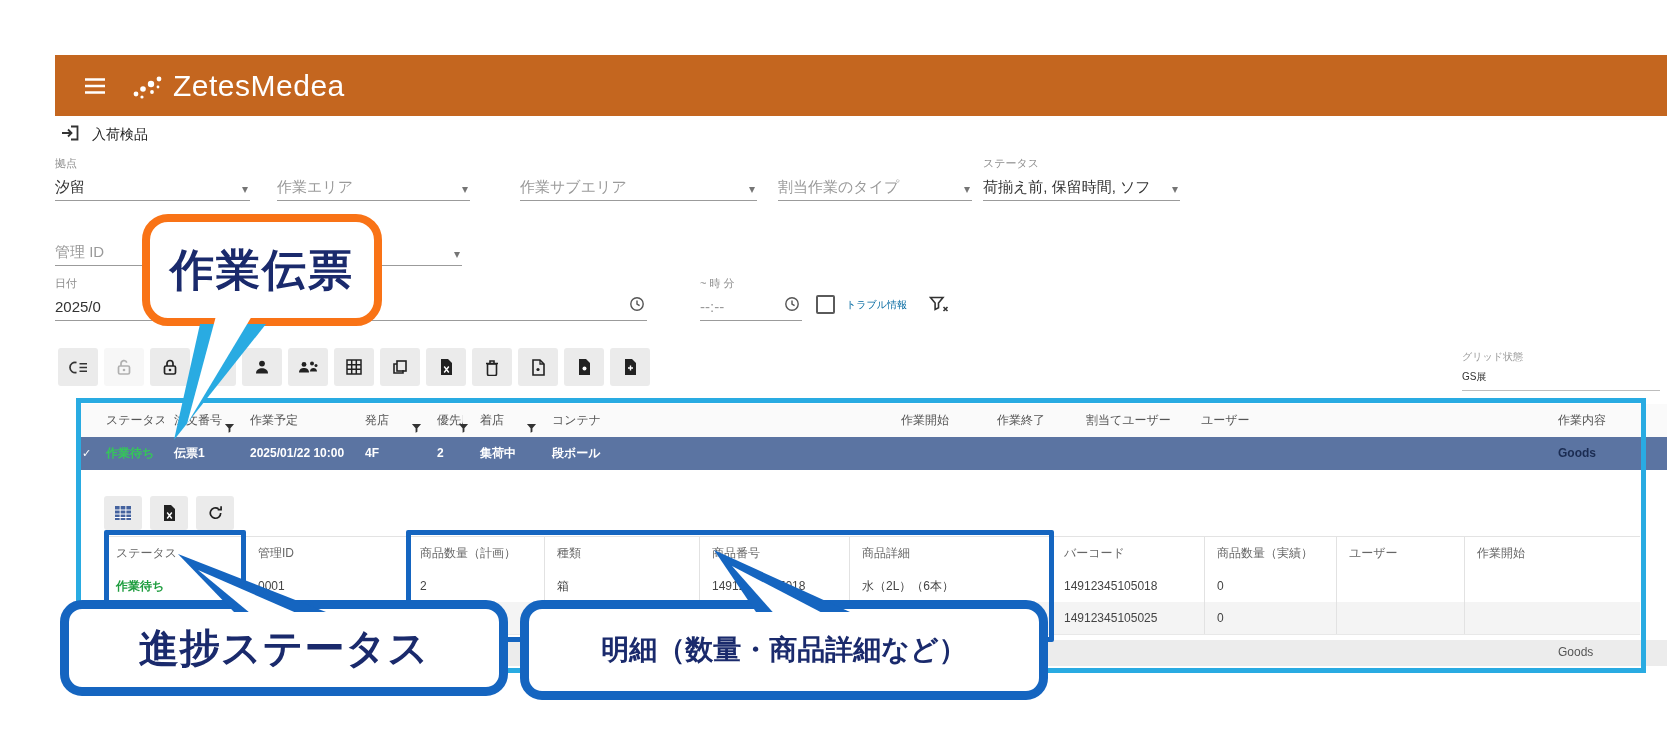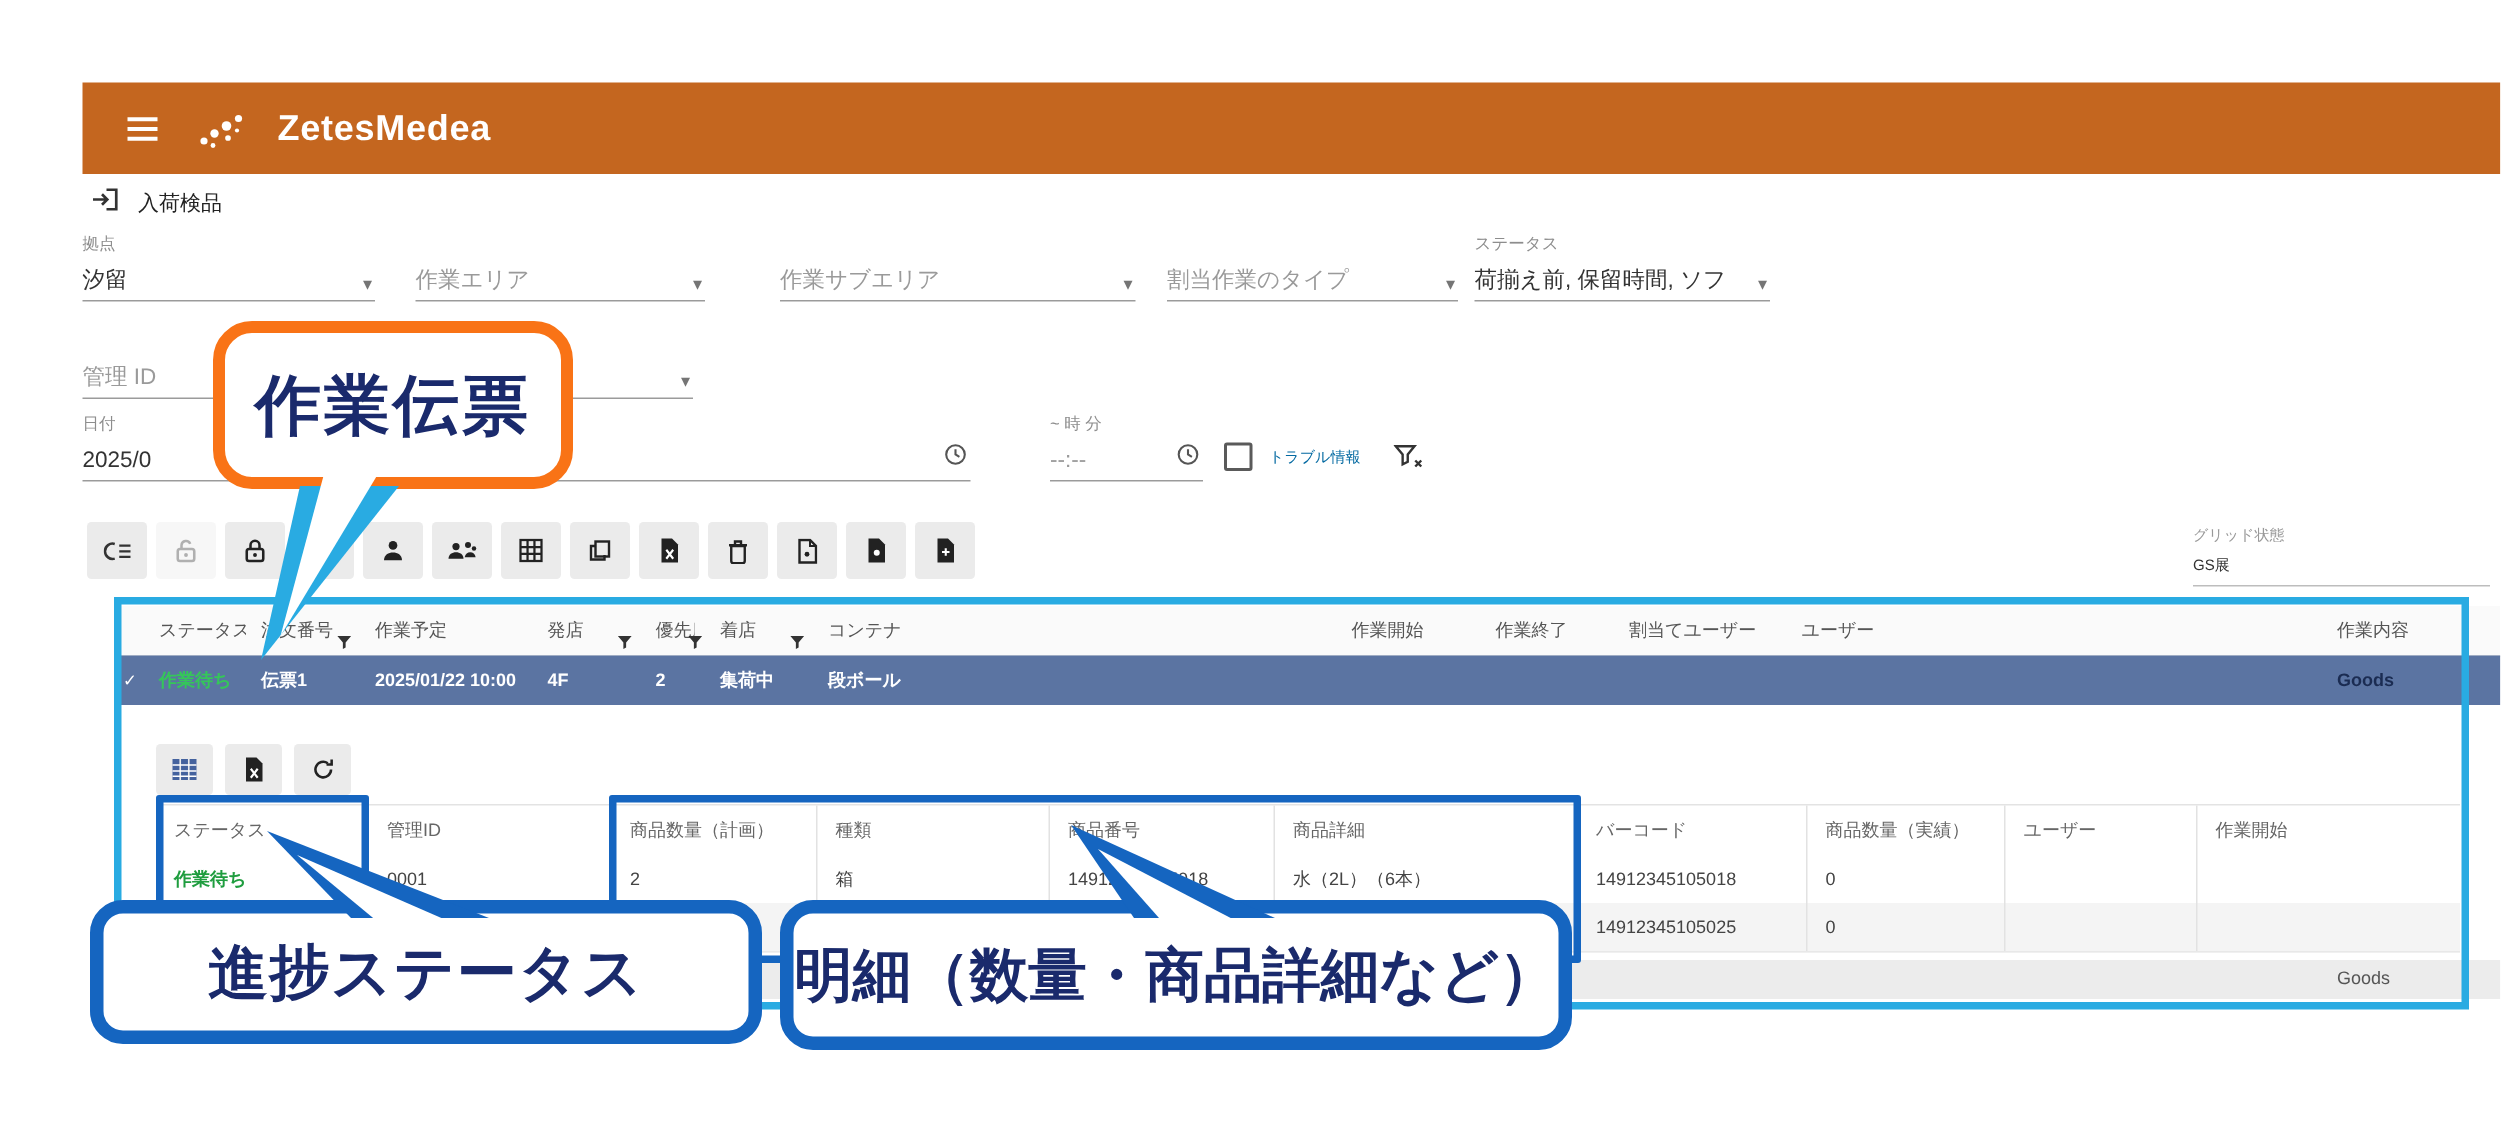"ZetesMedea" .logotext { font-size: 24px -> 30px; font-weight: bold -> normal; margin-left: 20px -> 8px }
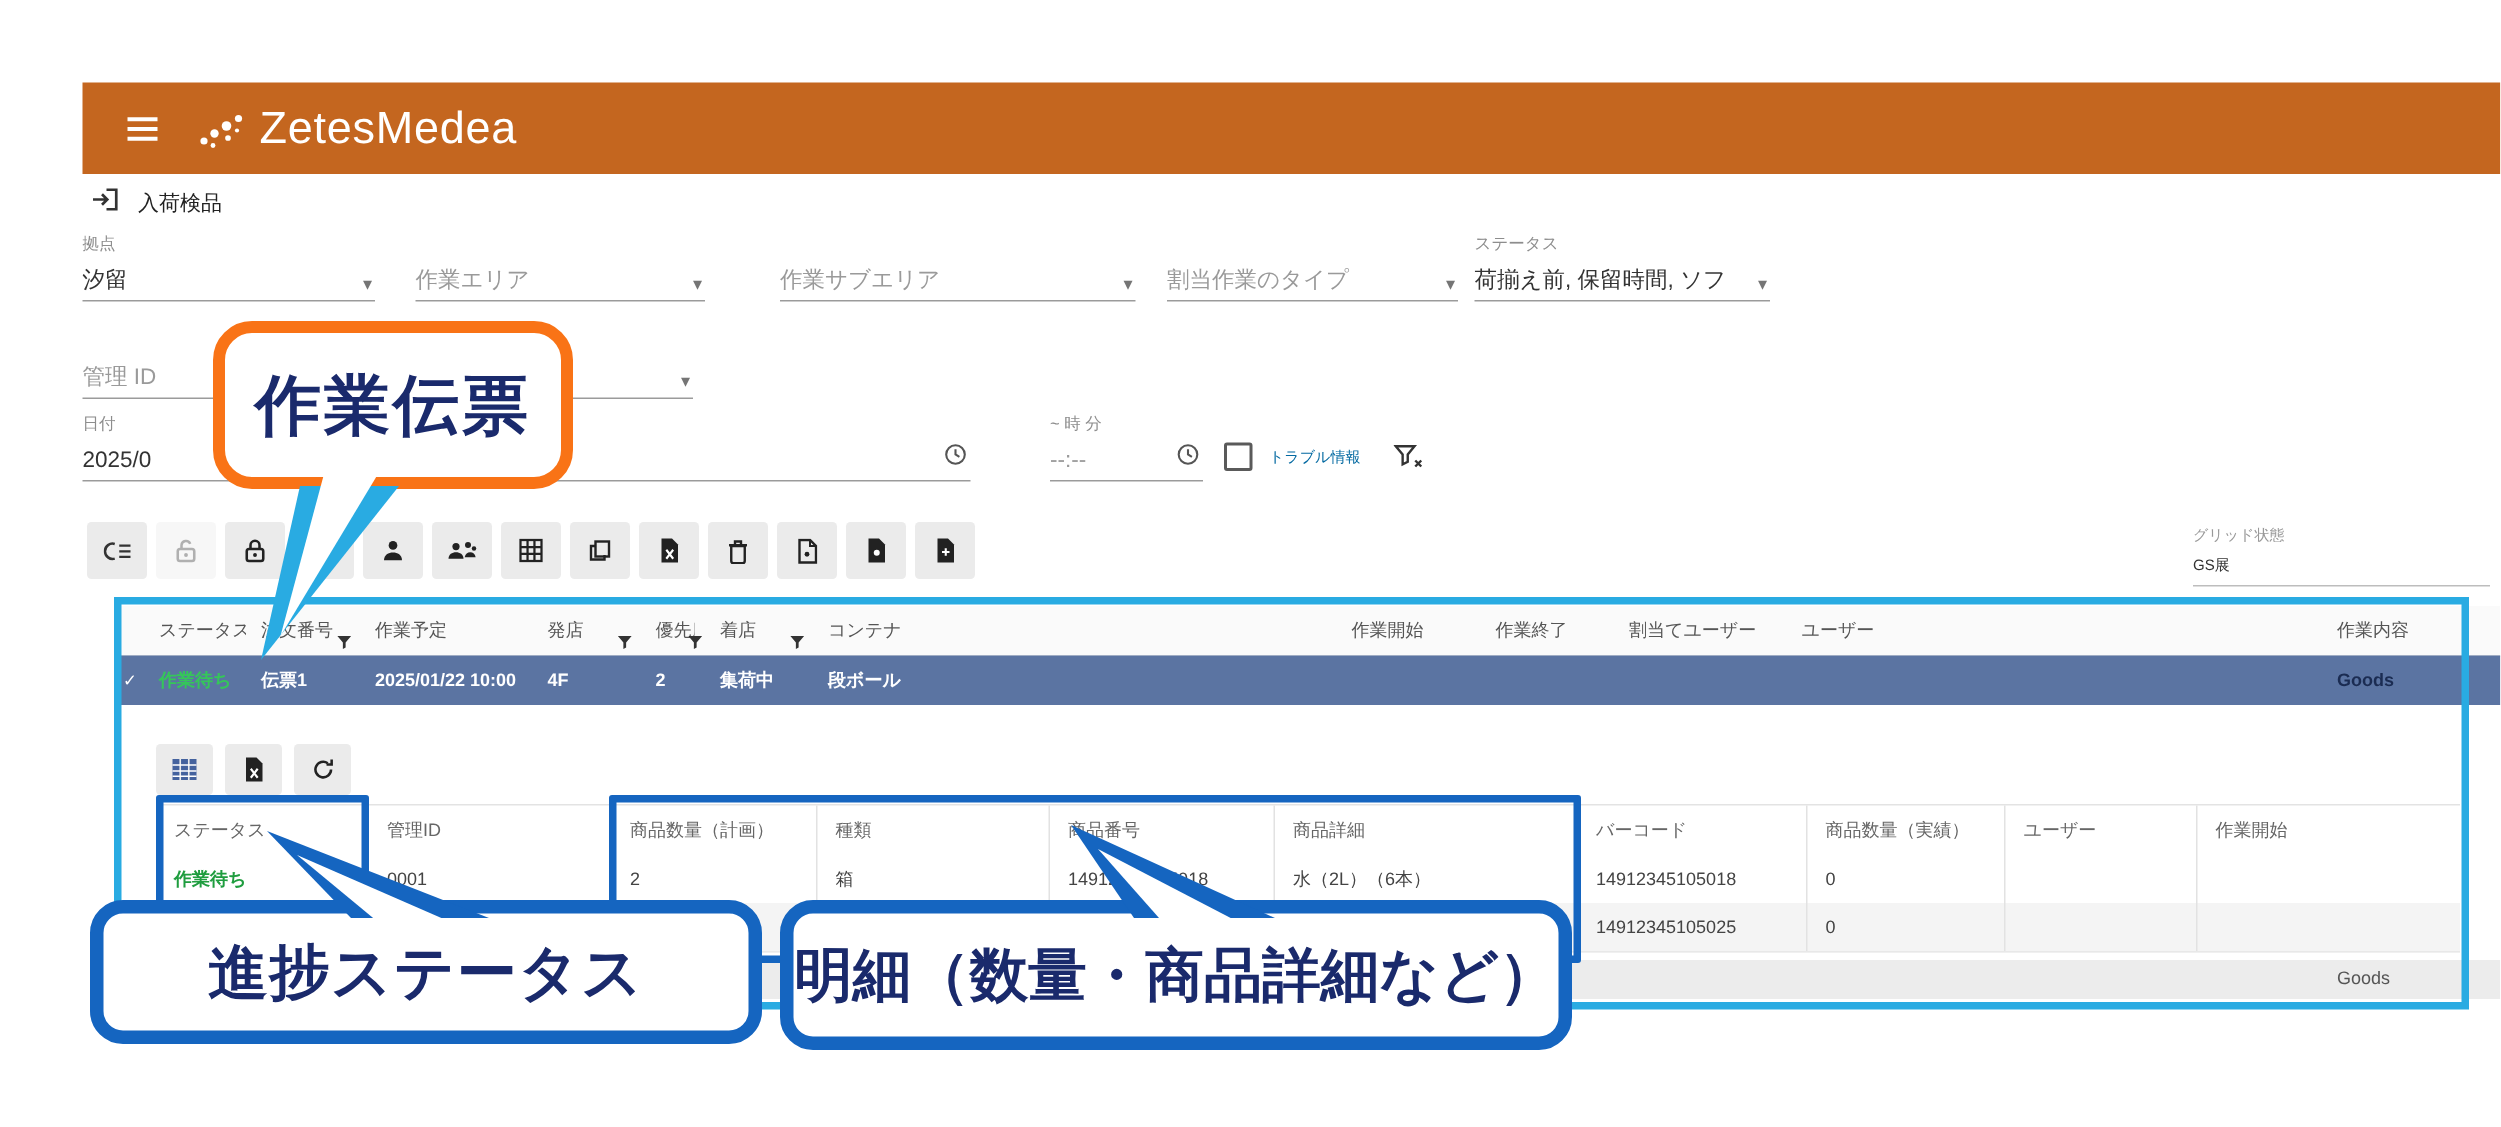"明細（数量・商品詳細など）" .co-det .t { font-size: 39px -> 28px }
